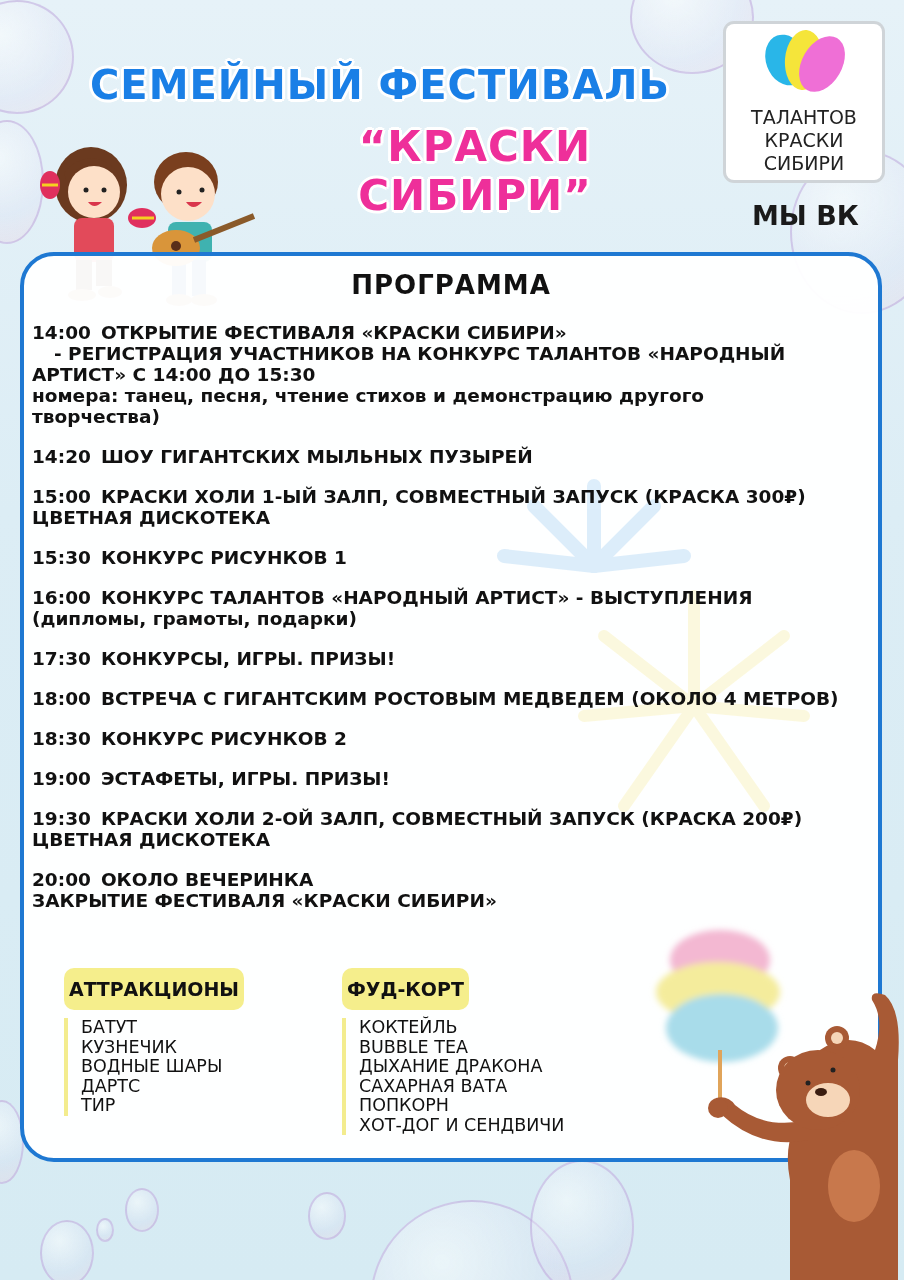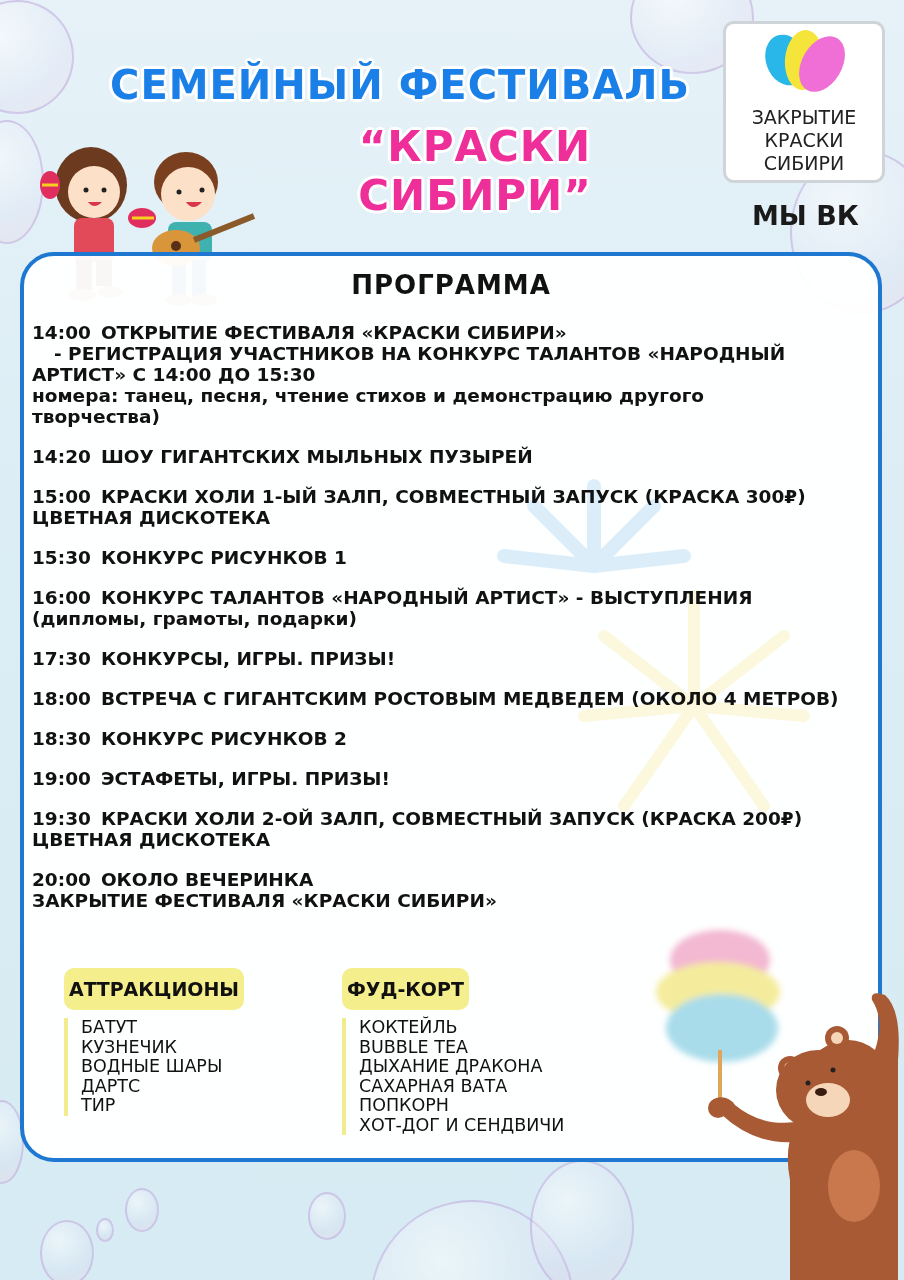"СЕМЕЙНЫЙ ФЕСТИВАЛЬ" .title1 { text-align: center -> left }
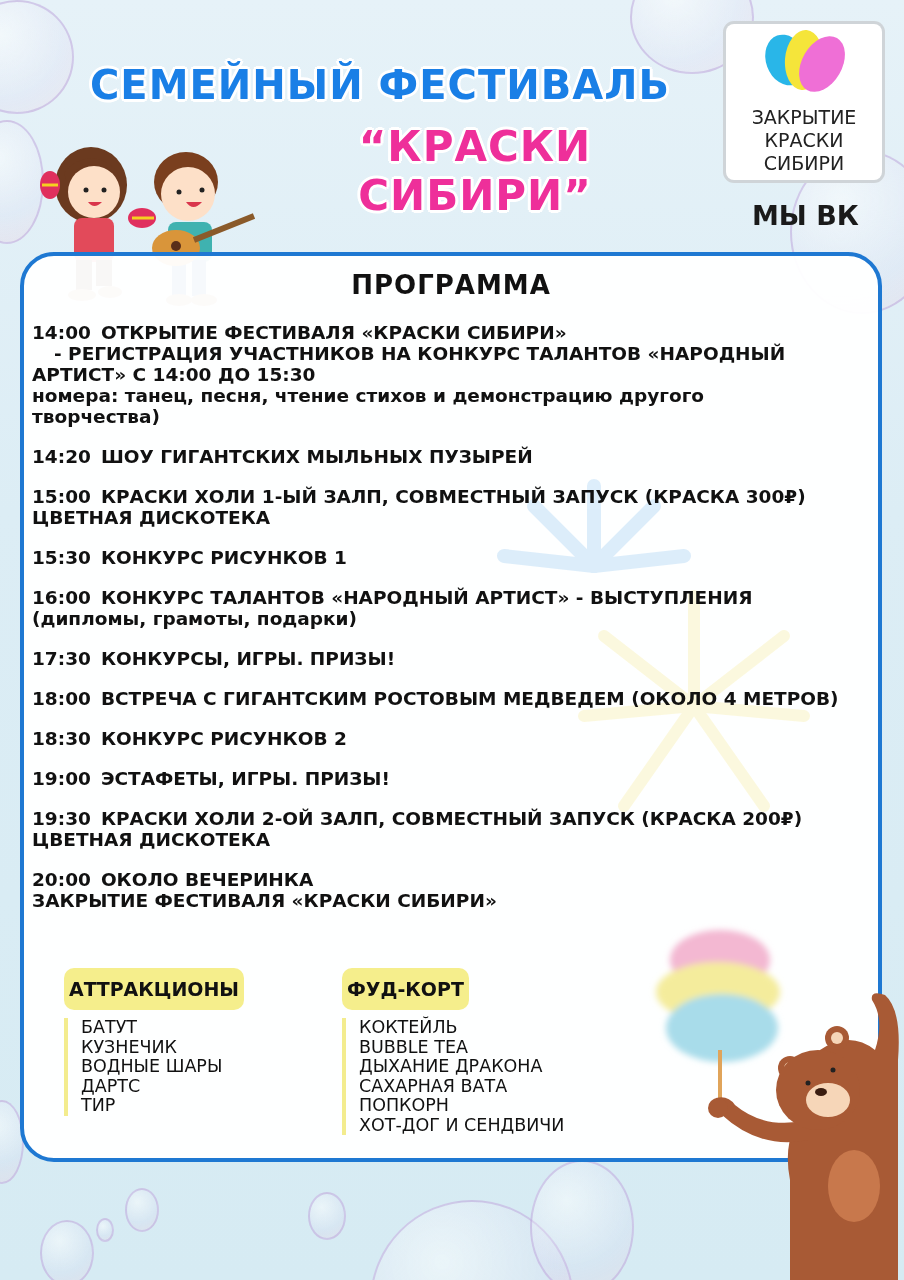"ЗАКРЫТИЕ" div { text: ЗАКРЫТИЕ -> ТАЛАНТОВ }
